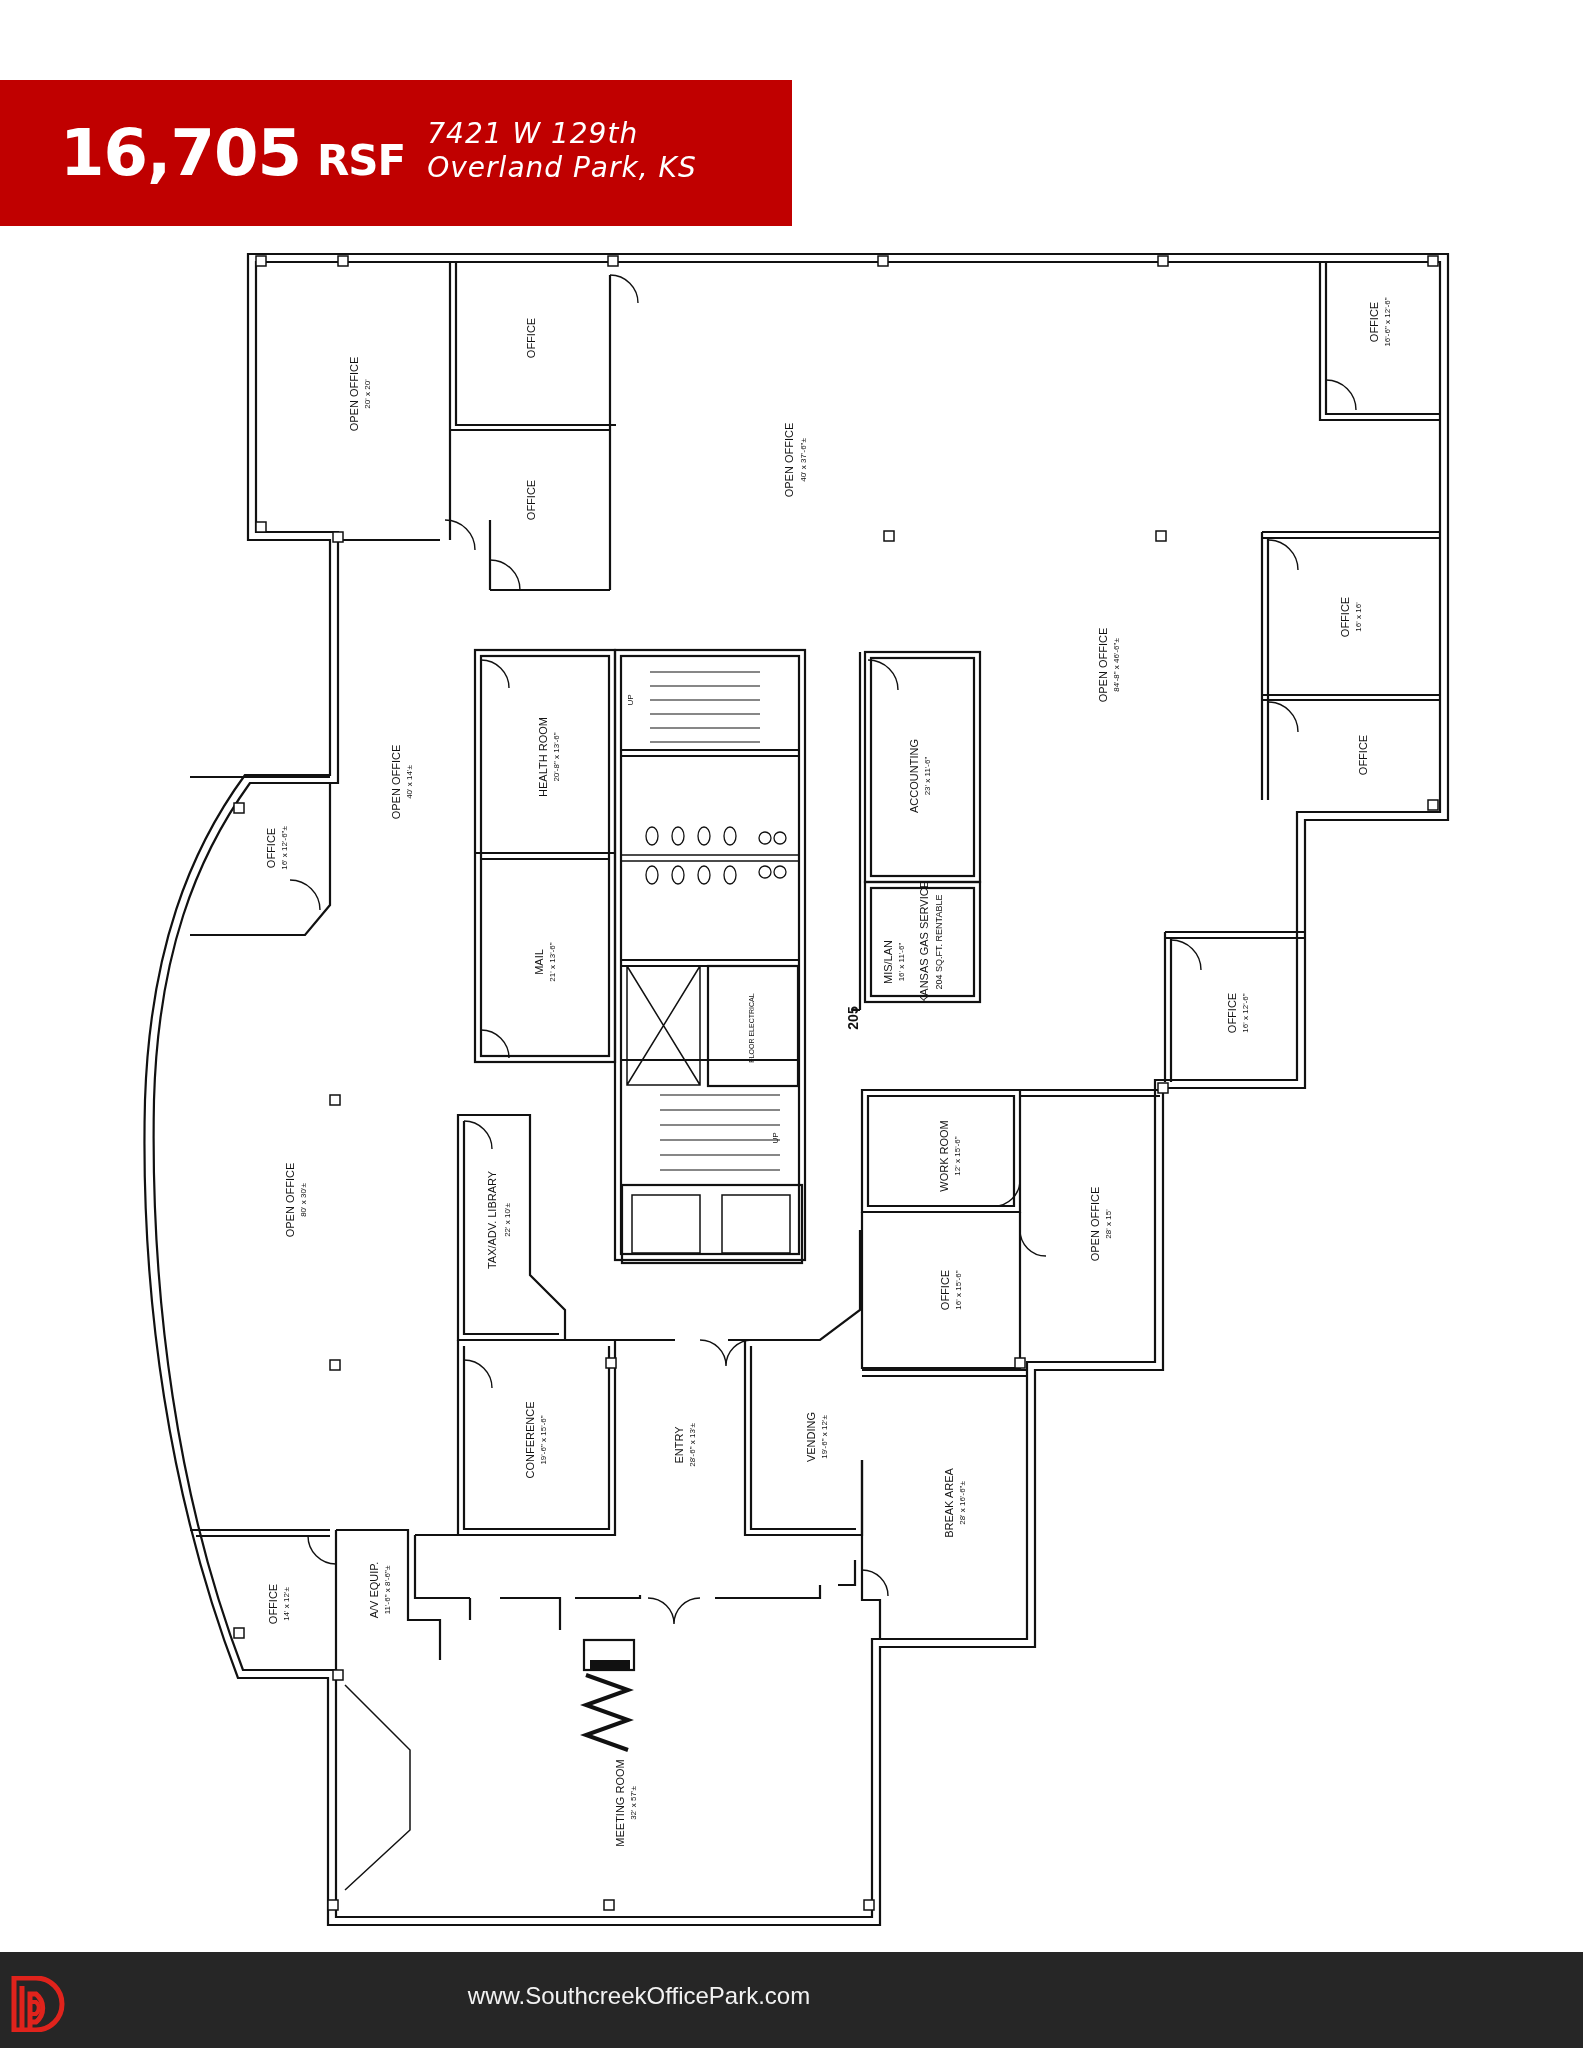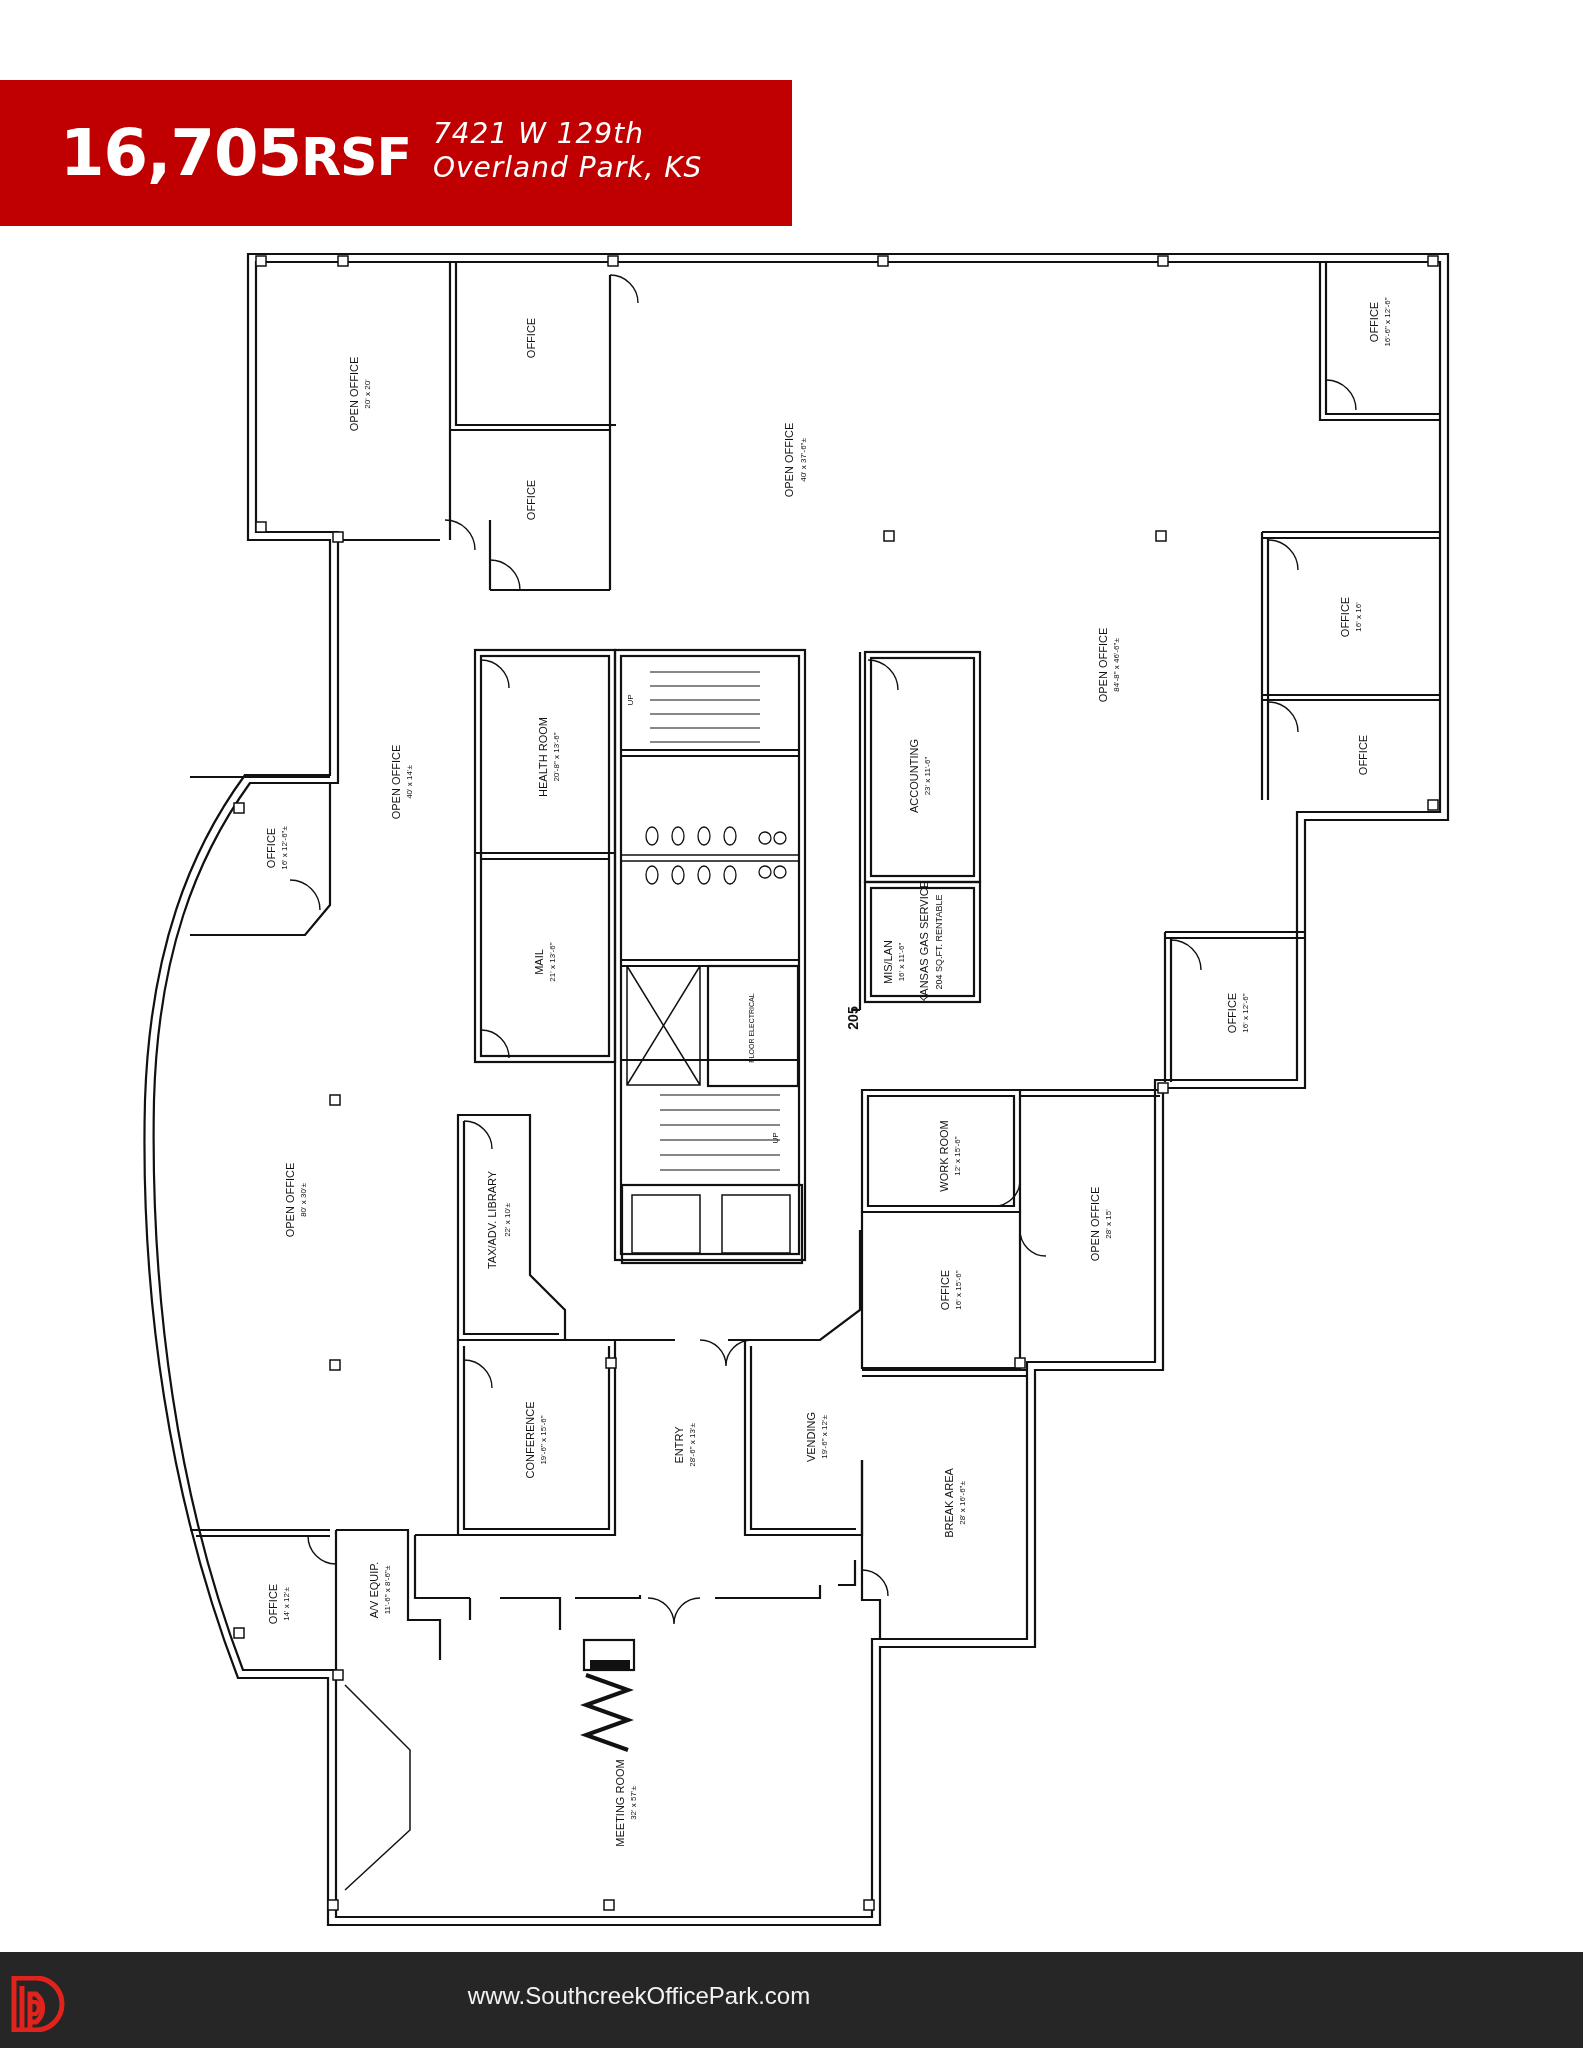"RSF" .banner .rsf .unit { font-size: 52px -> 42px; margin-left: none -> 16px }
